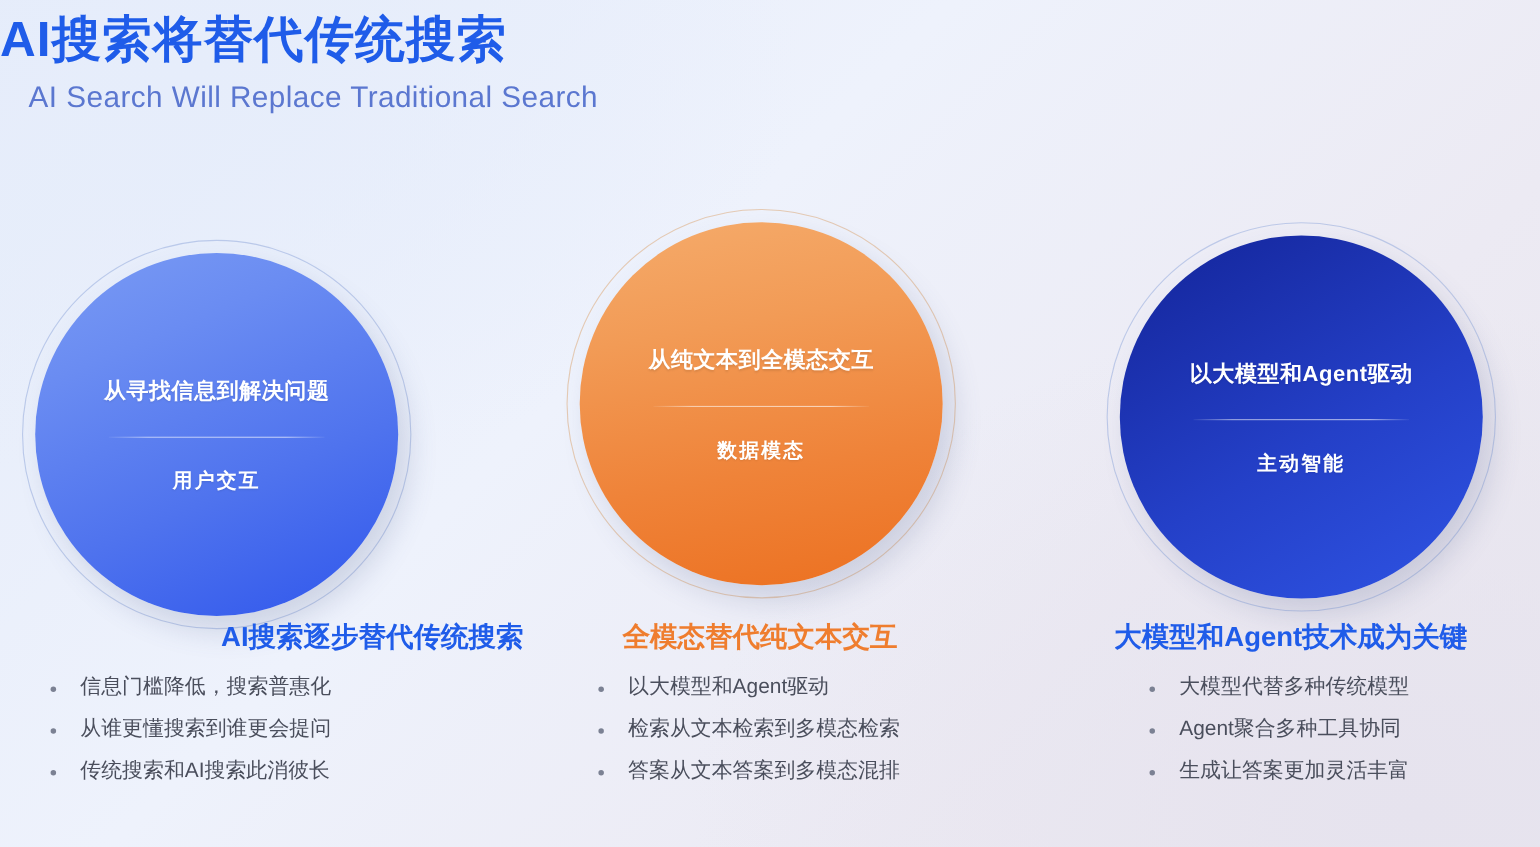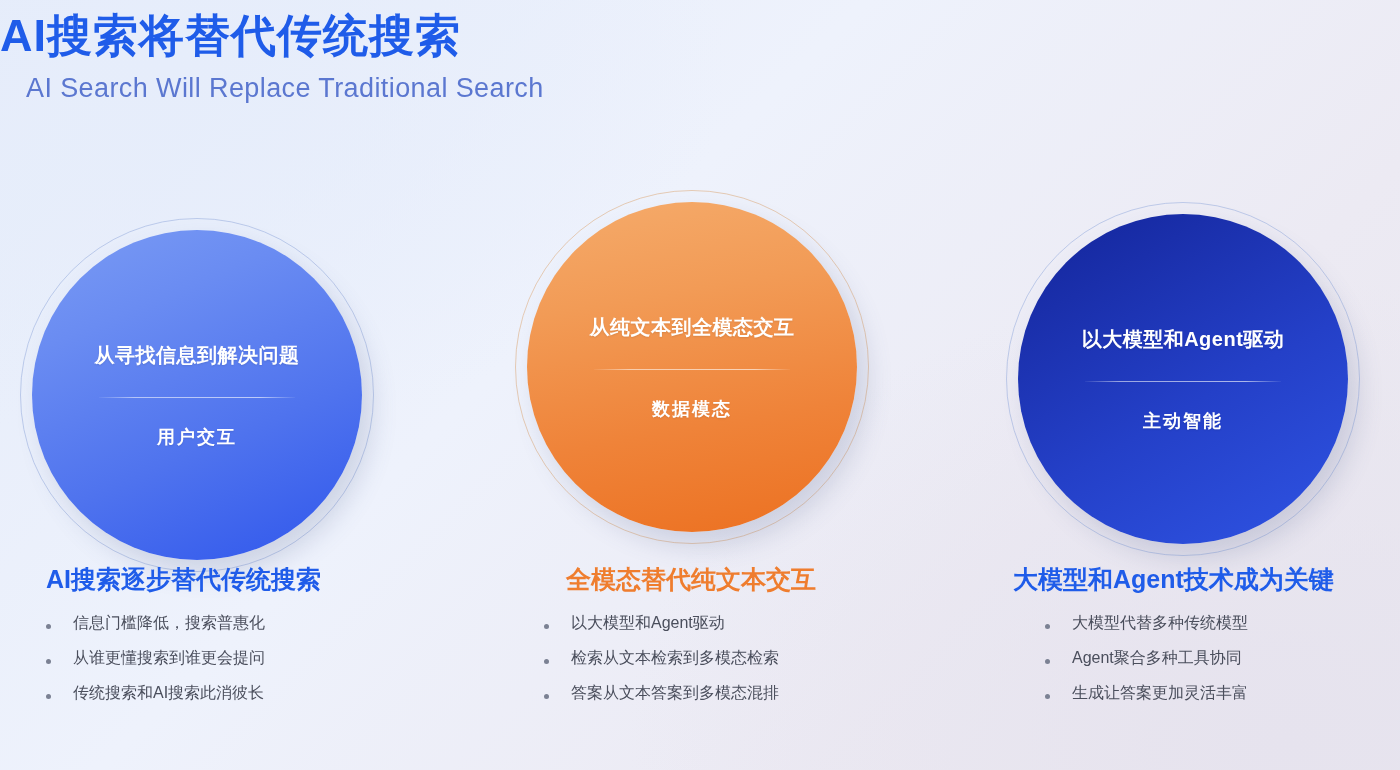"AI搜索逐步替代传统搜索" .col-1 .col-heading { text-align: none -> right }
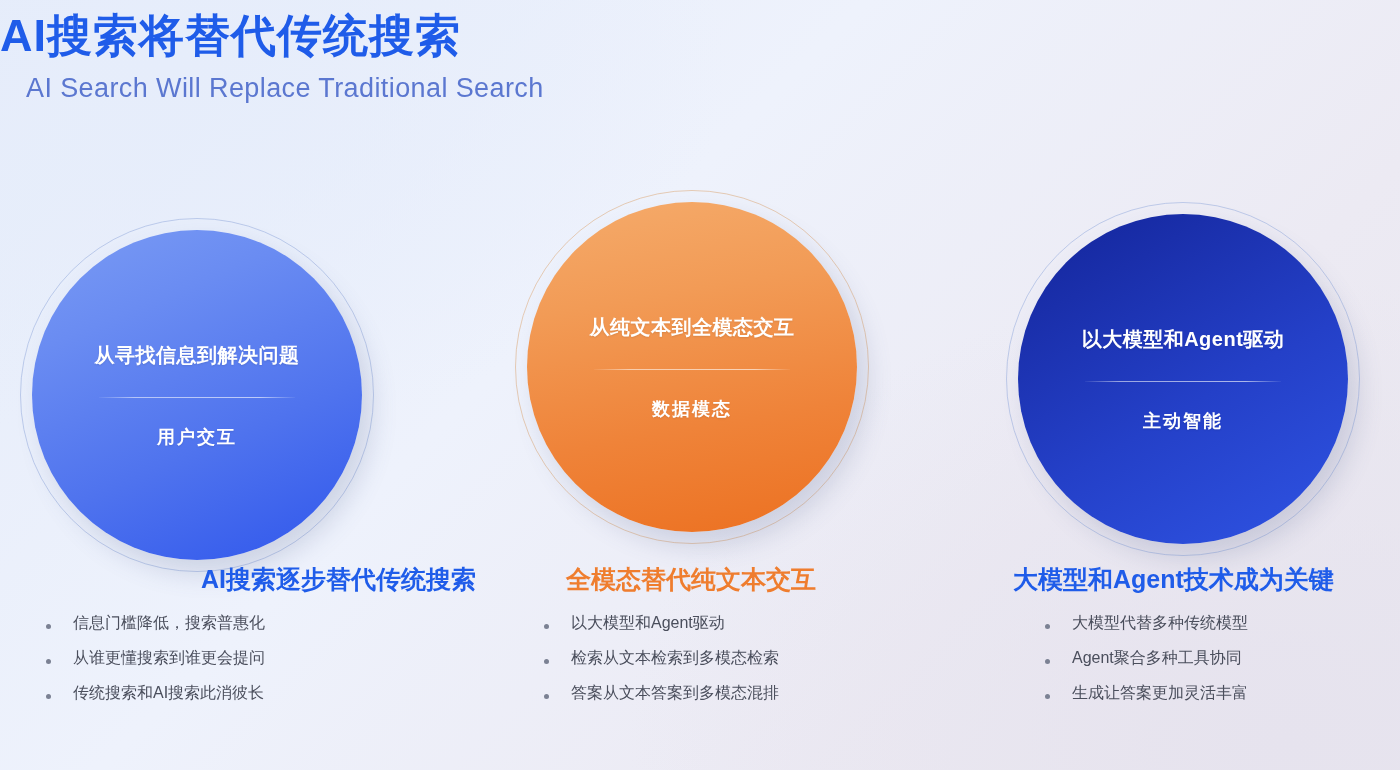"信息门槛降低，搜索普惠化" .bullet-item { font-size: 16px -> 19px }
